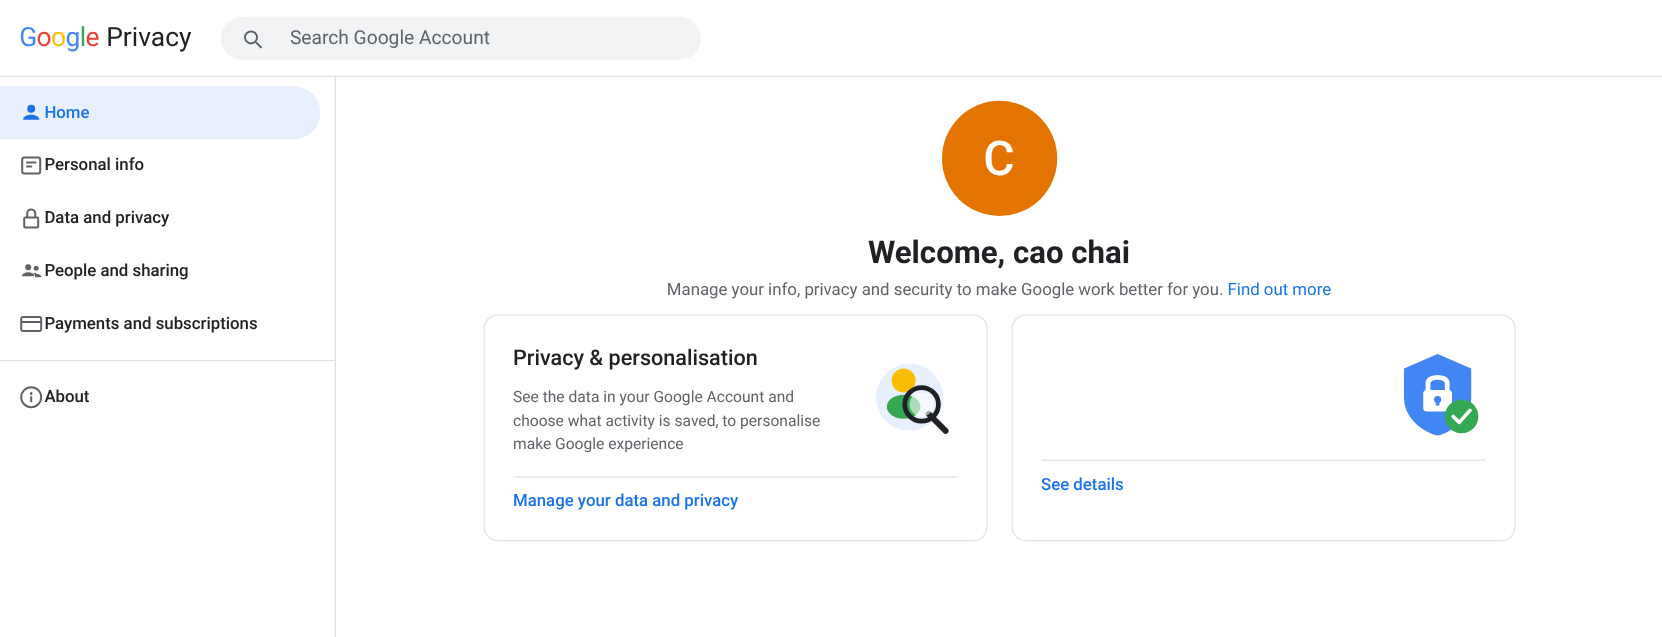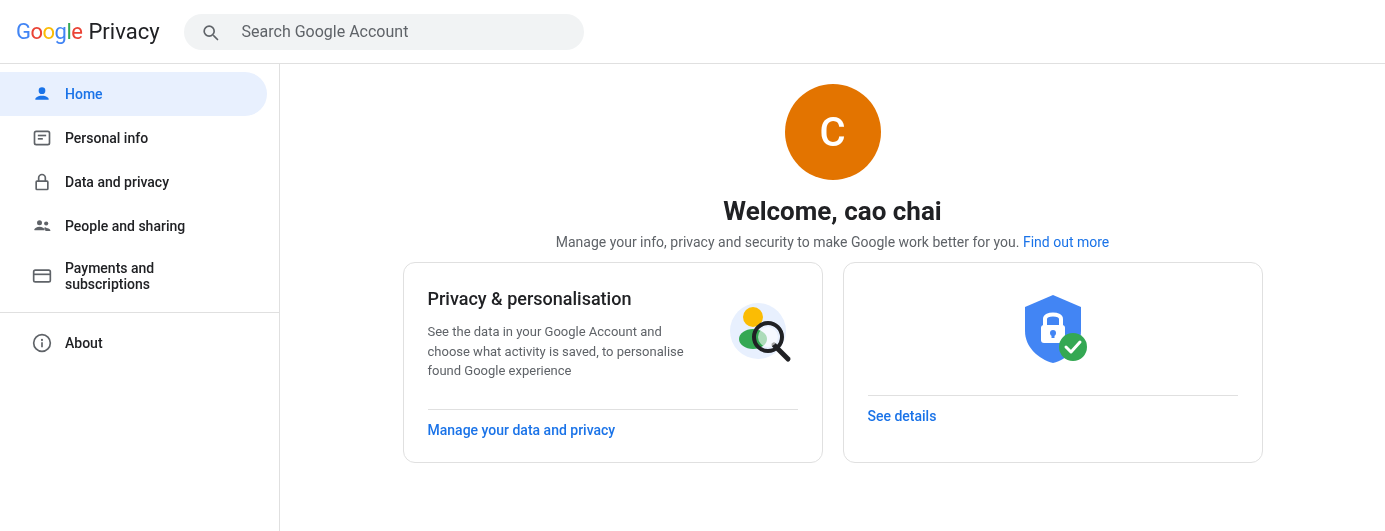"Home" .sidebar-item { gap: 13px -> 1px; padding: 12px 32px -> 12px 16px }
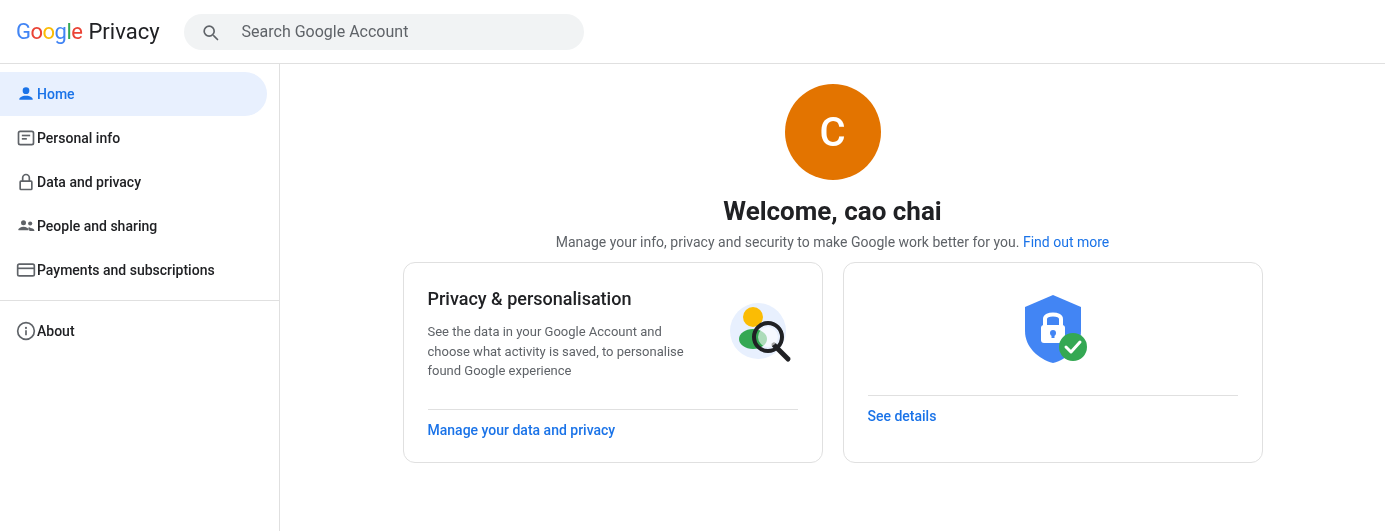"Privacy & personalisation" .card-content { justify-content: center -> flex-end; margin-bottom: 12px -> none }
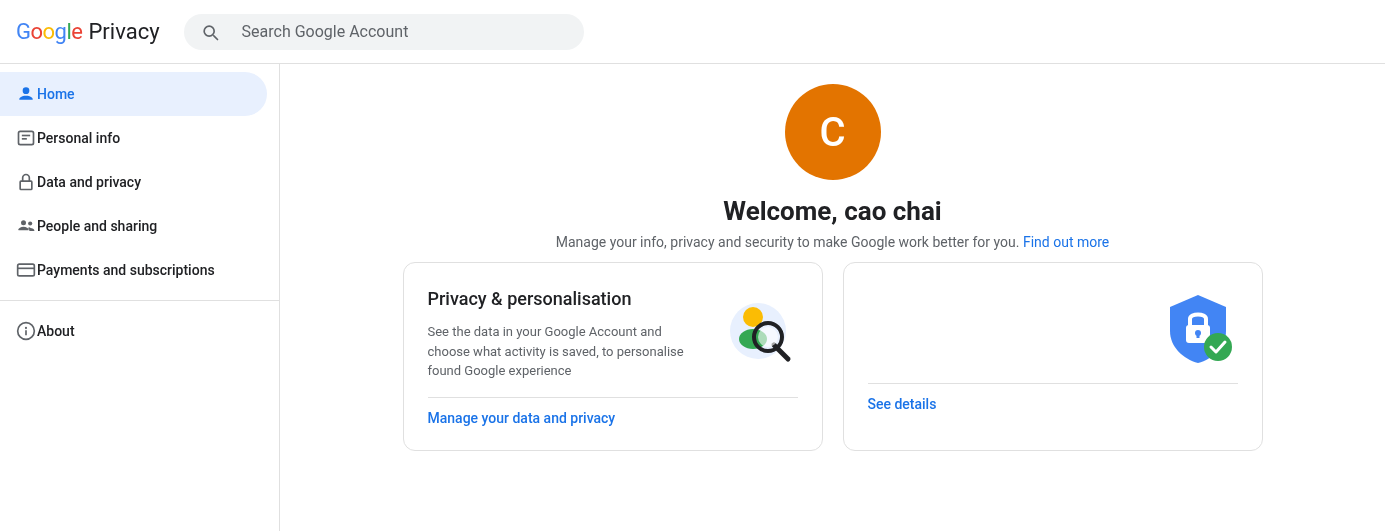"See the data in your" div.card-description { text: found -> make }
